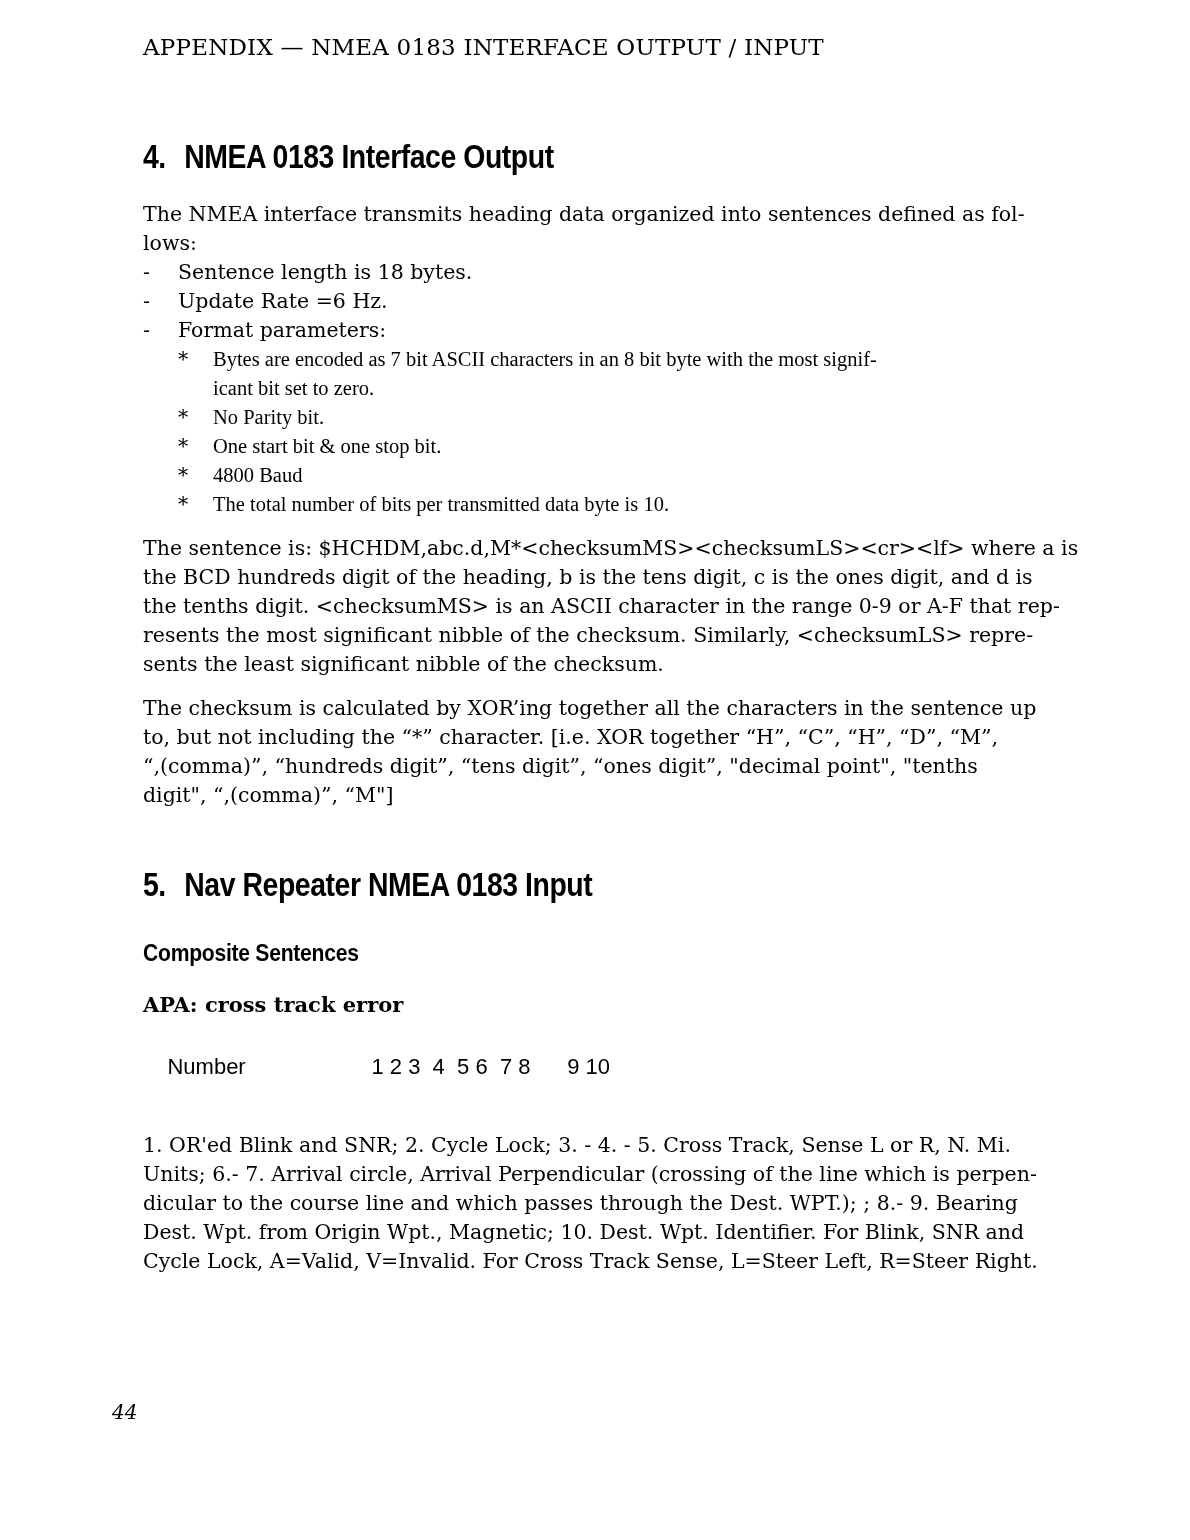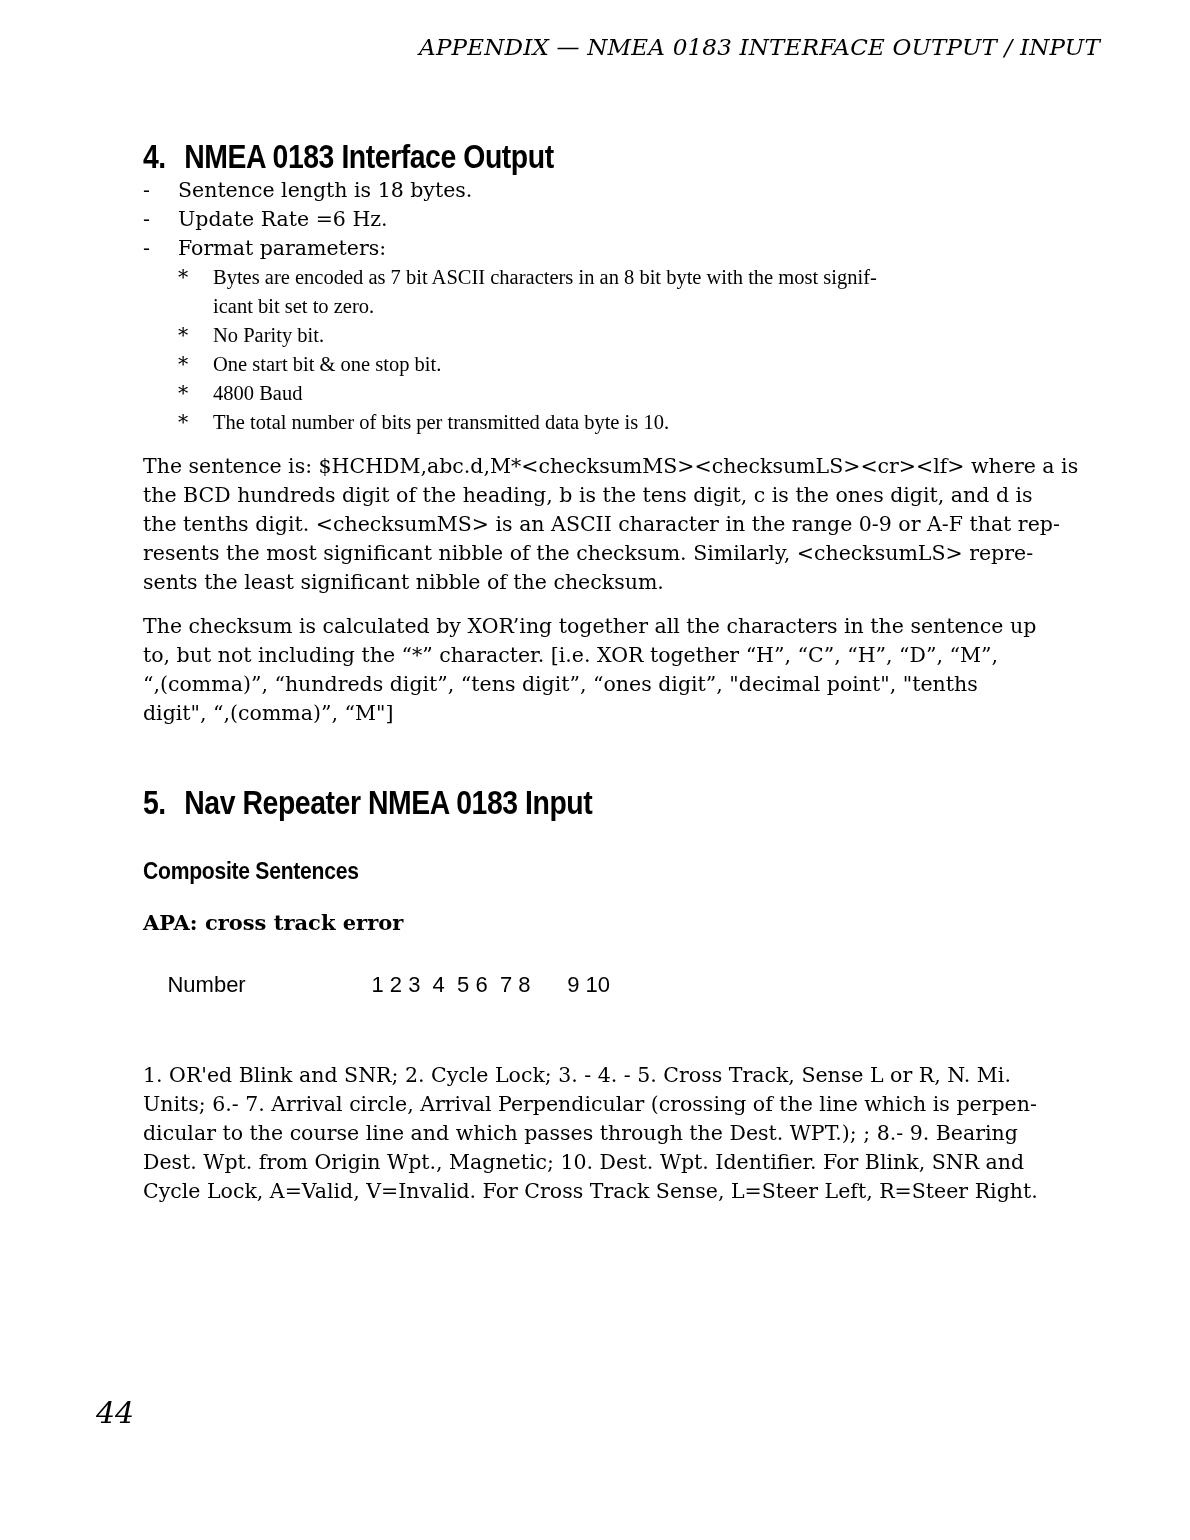"APPENDIX — NMEA 0183 INTERFACE" .running-head { font-style: italic -> none; text-align: right -> none }
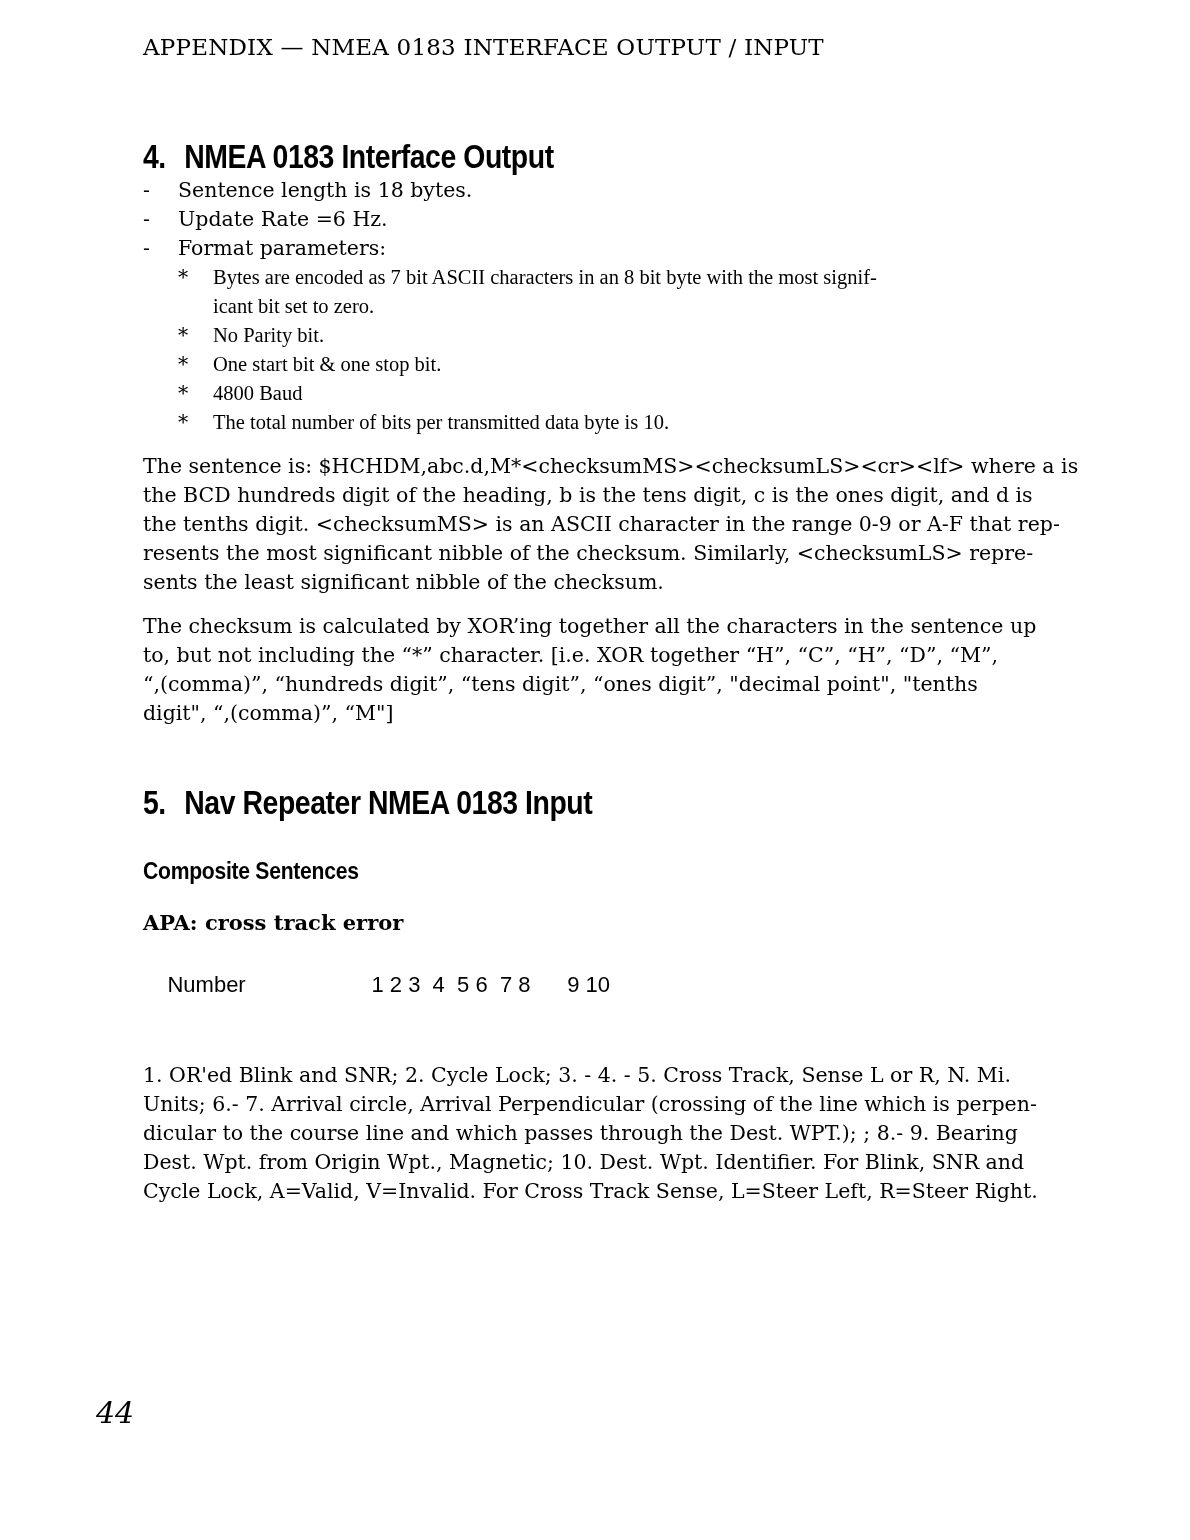"The NMEA interface transmits heading" div.lines { html: none -> <div>The NMEA interface transmits heading data organized into sentences defined as fol- lows:</div> }
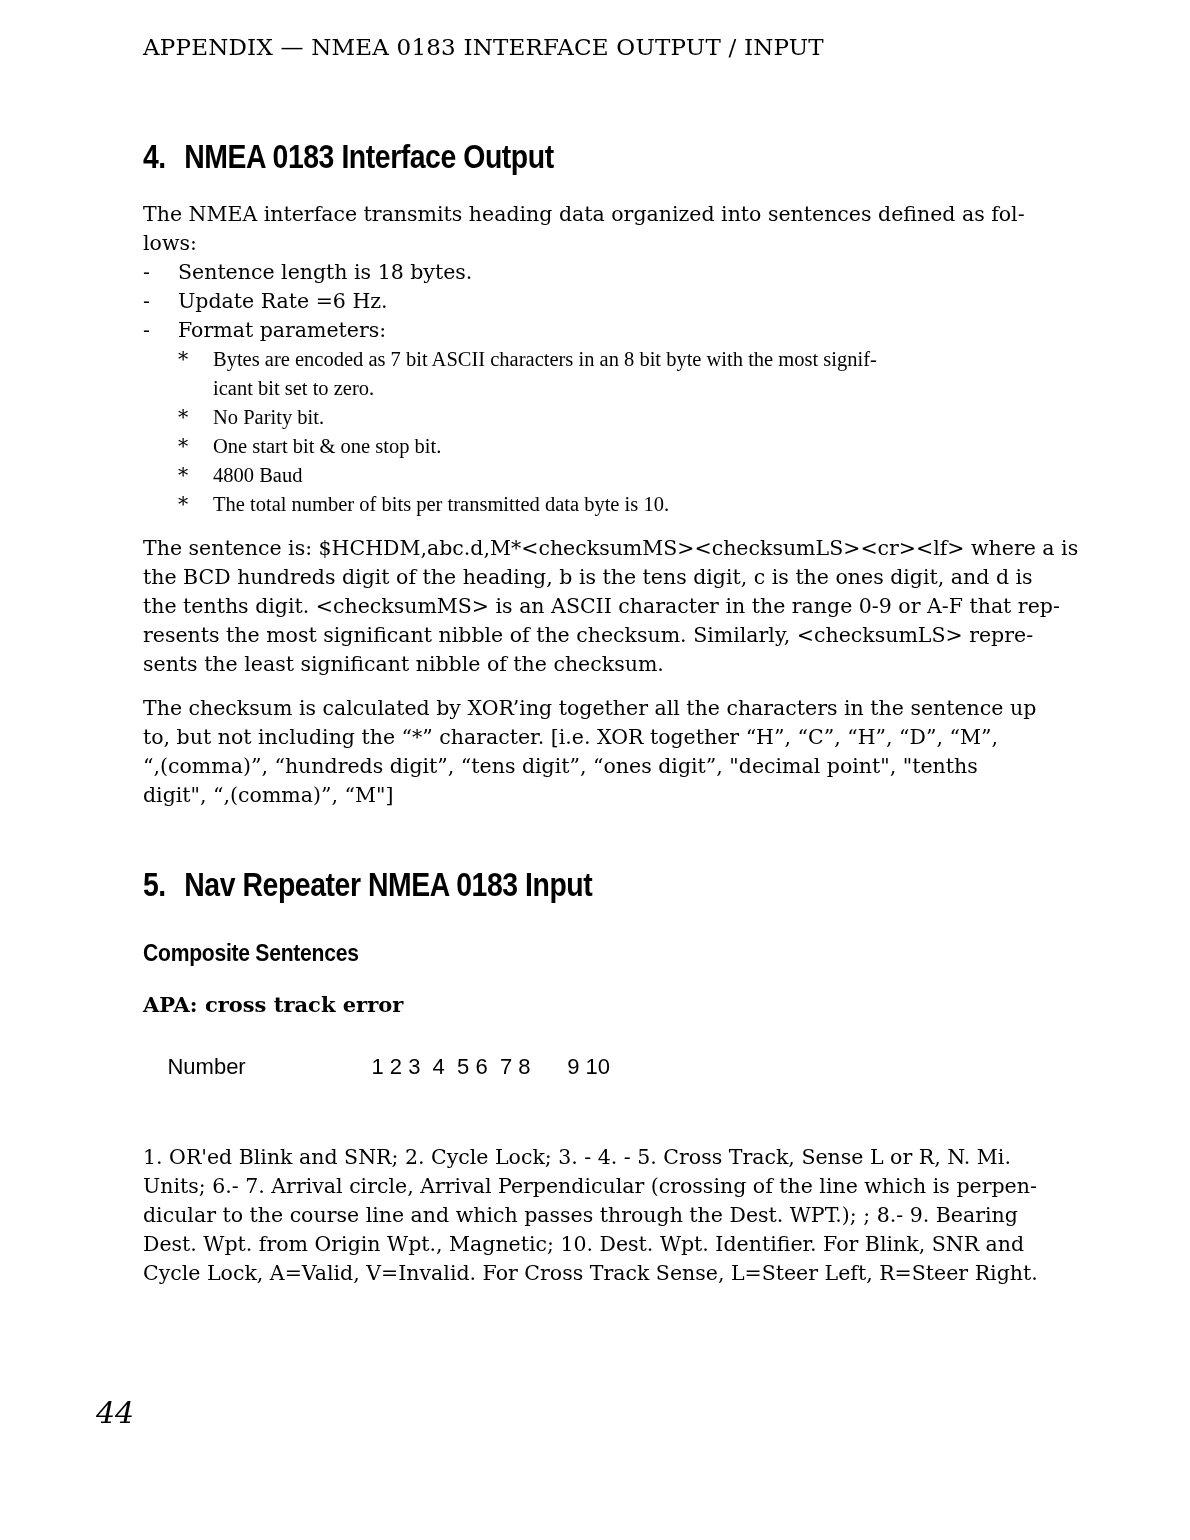"1. OR'ed Blink and SNR;" .s5-para { margin-top: 28px -> 16px }
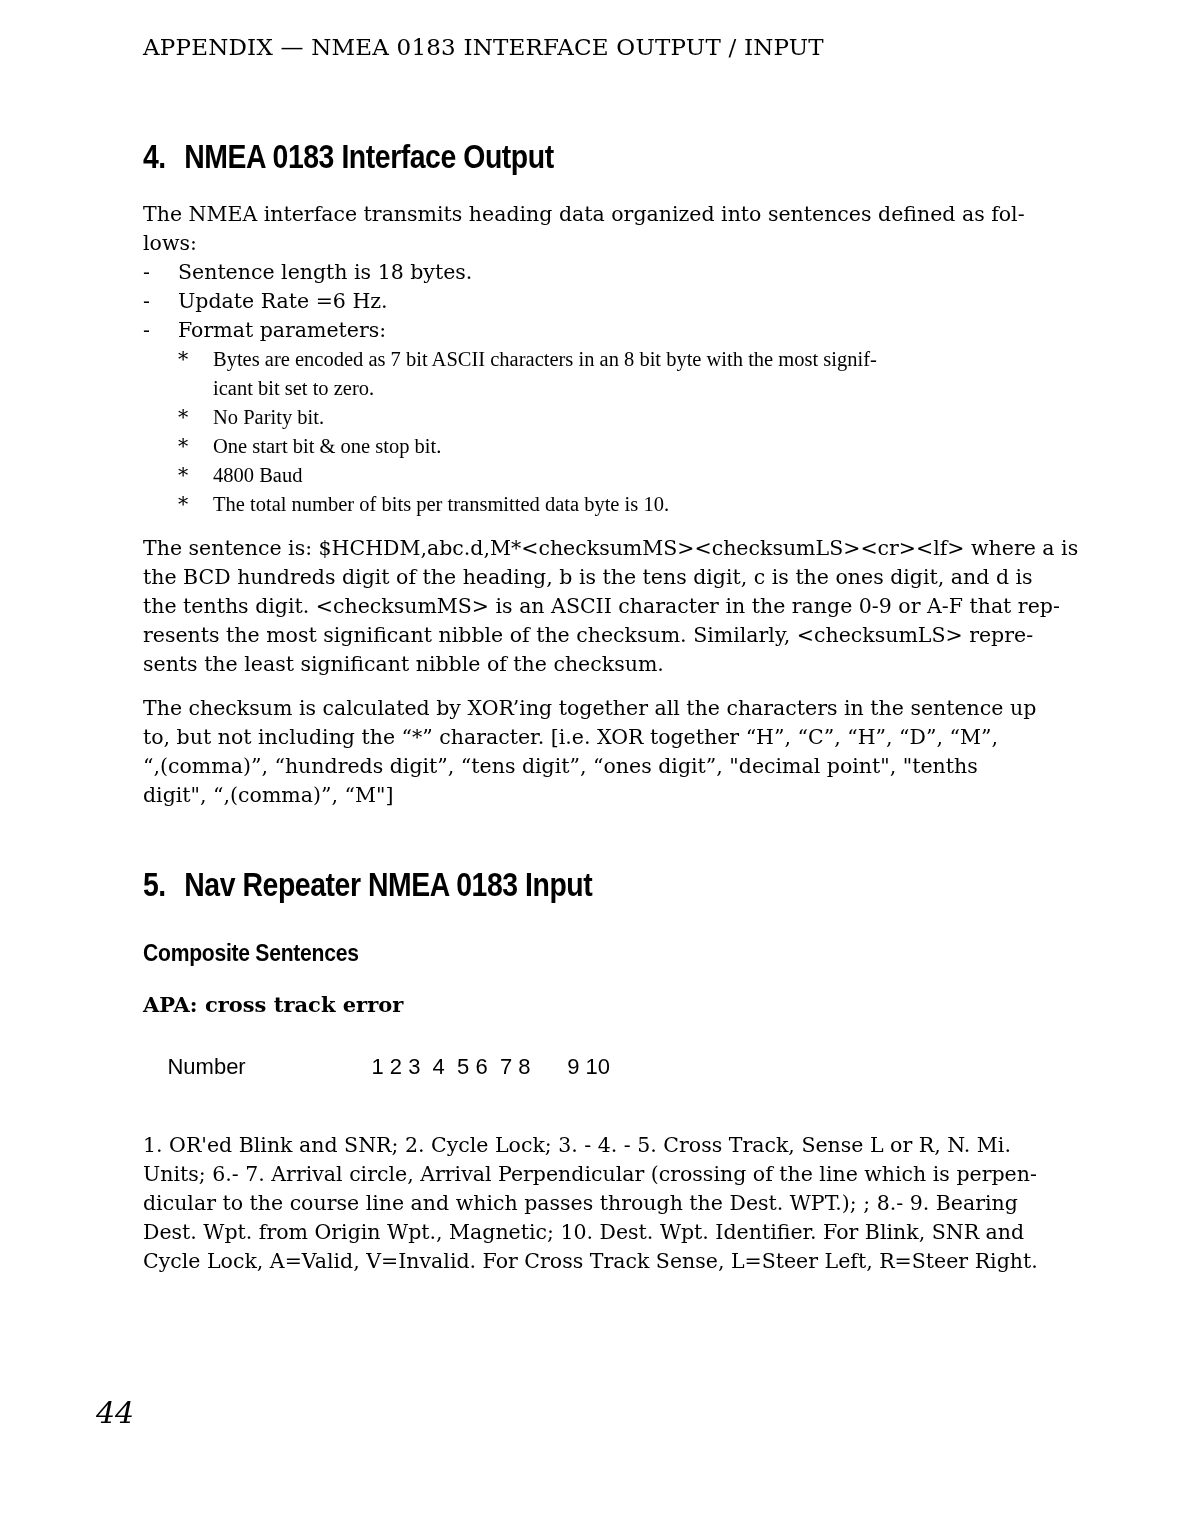"44" .page-number { font-size: 30px -> 20px; left: 96px -> 112px }
